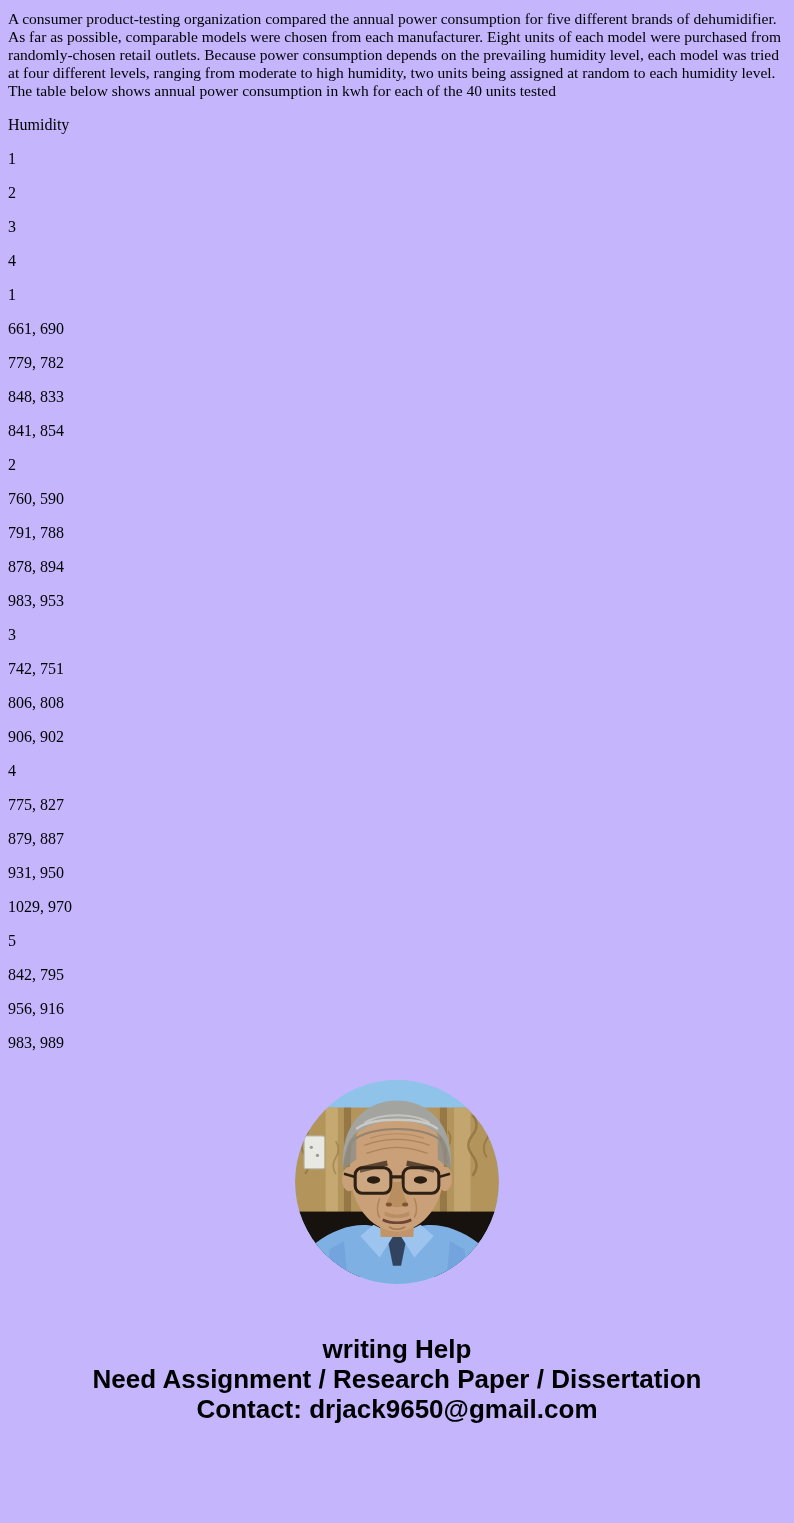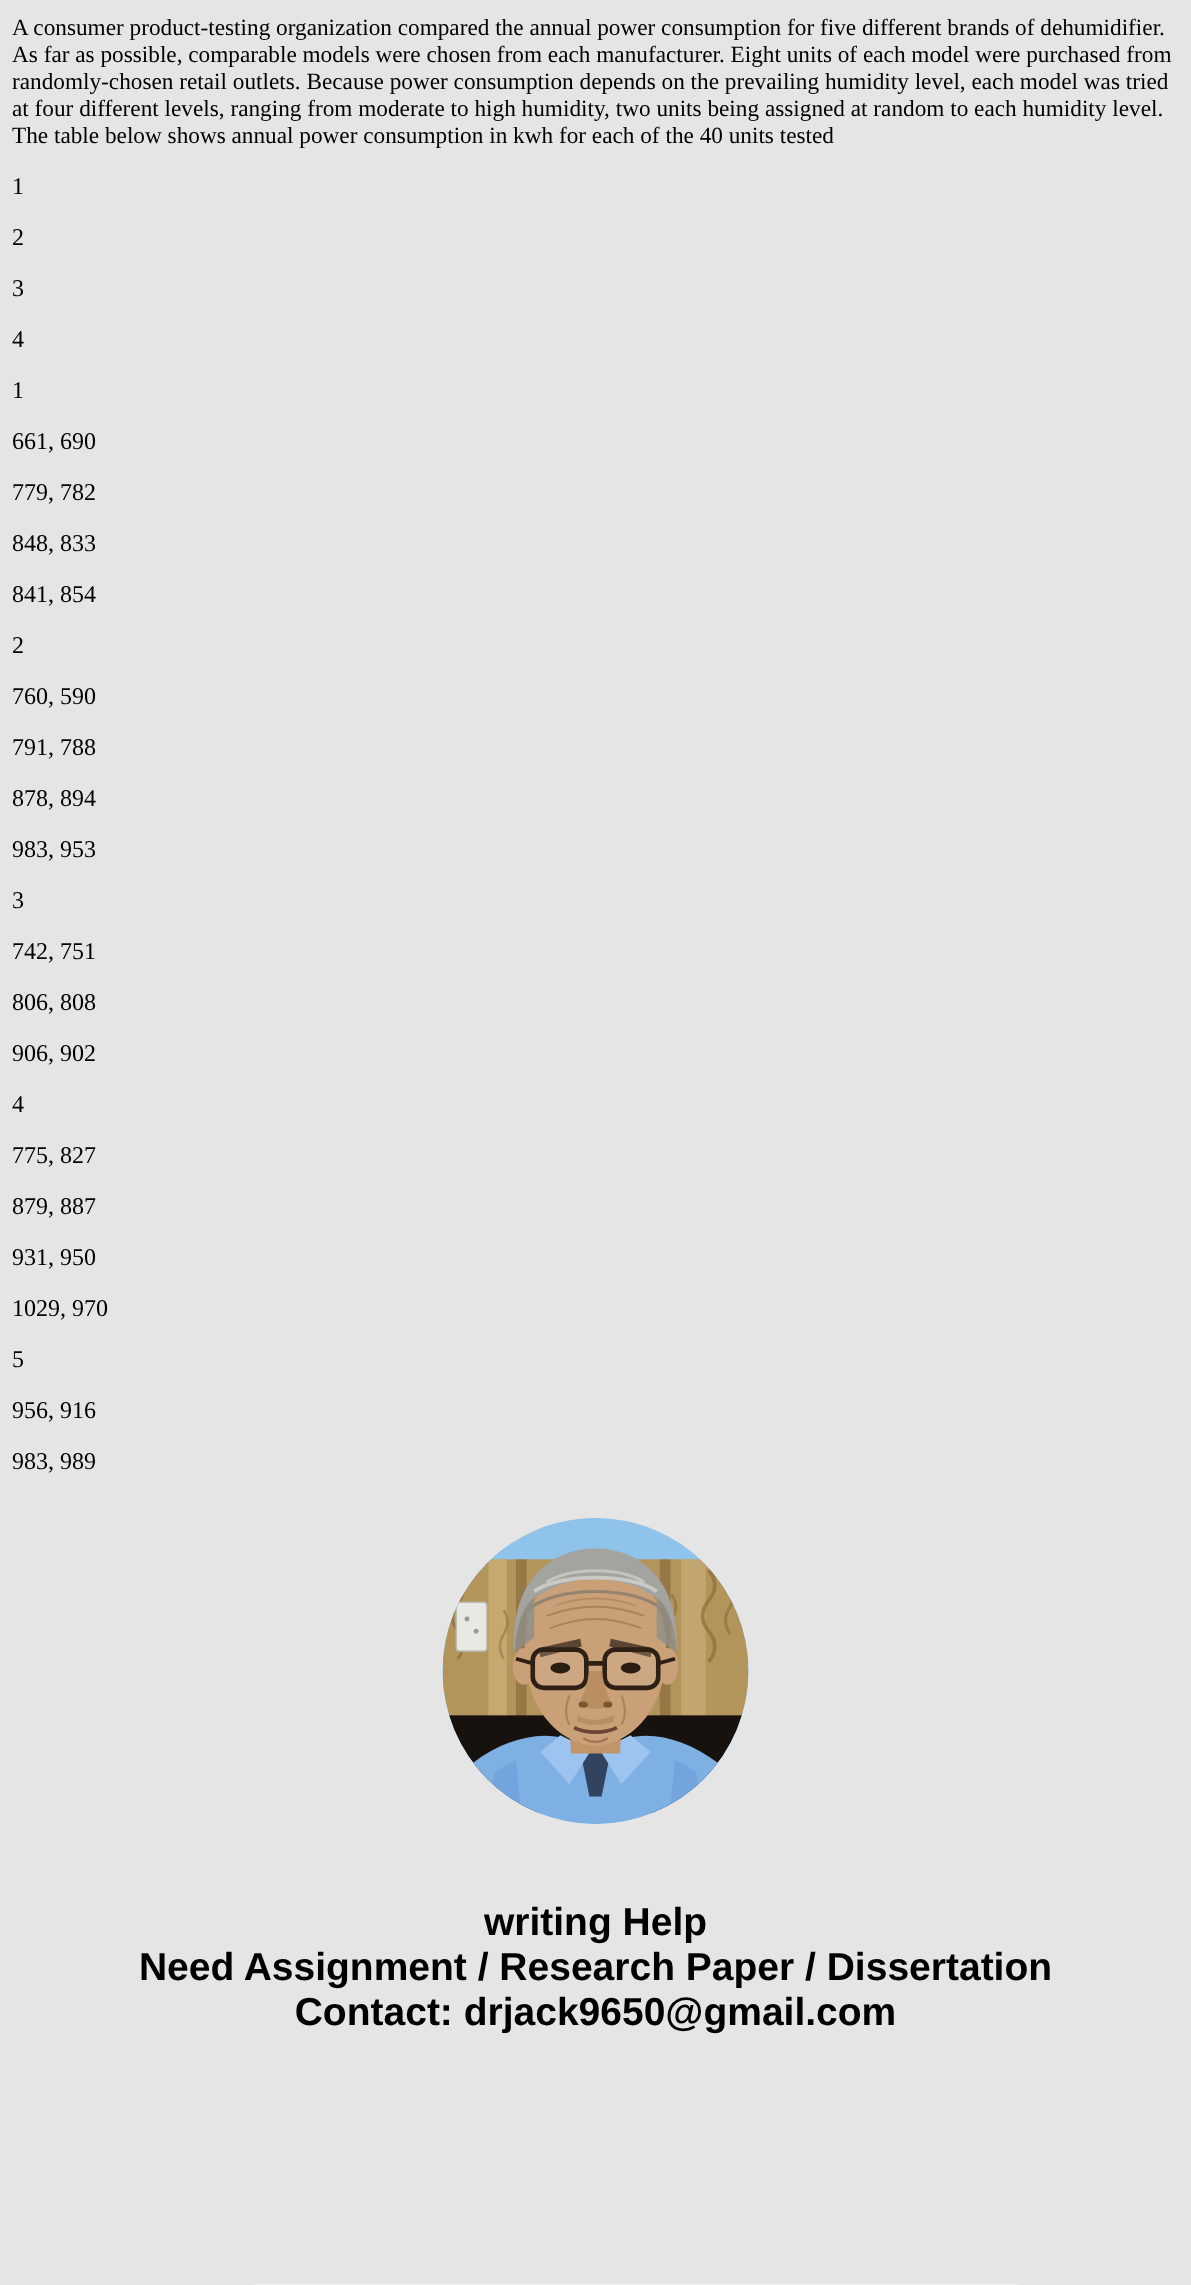"A consumer product-testing organization" .page { background: #e5e5e5 -> #c4b5fd }
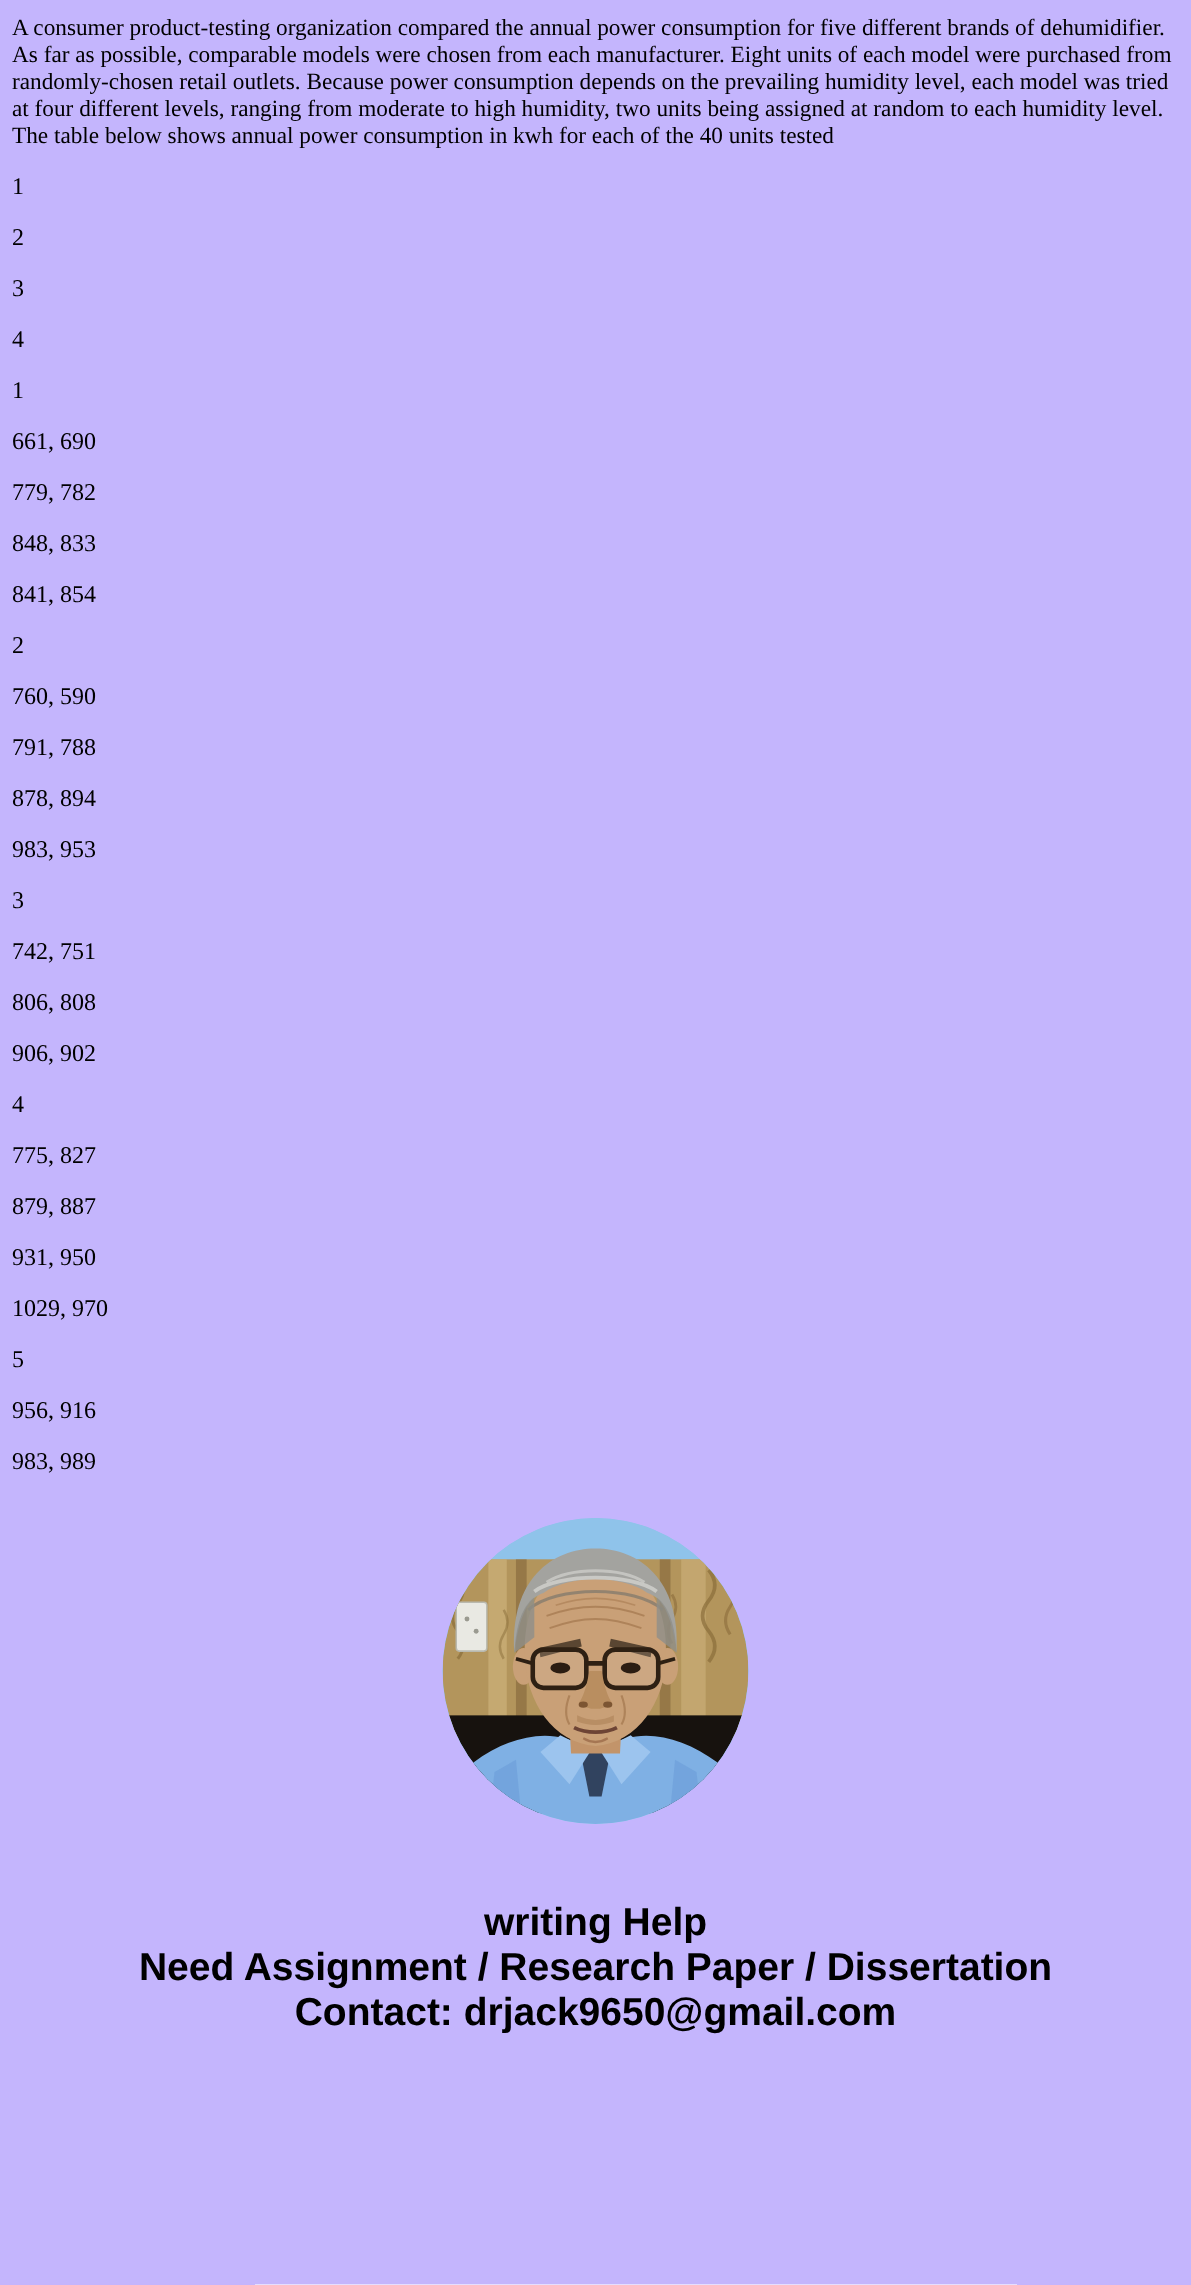"Humidity" p.data-item { html: none -> <p>Humidity</p> }
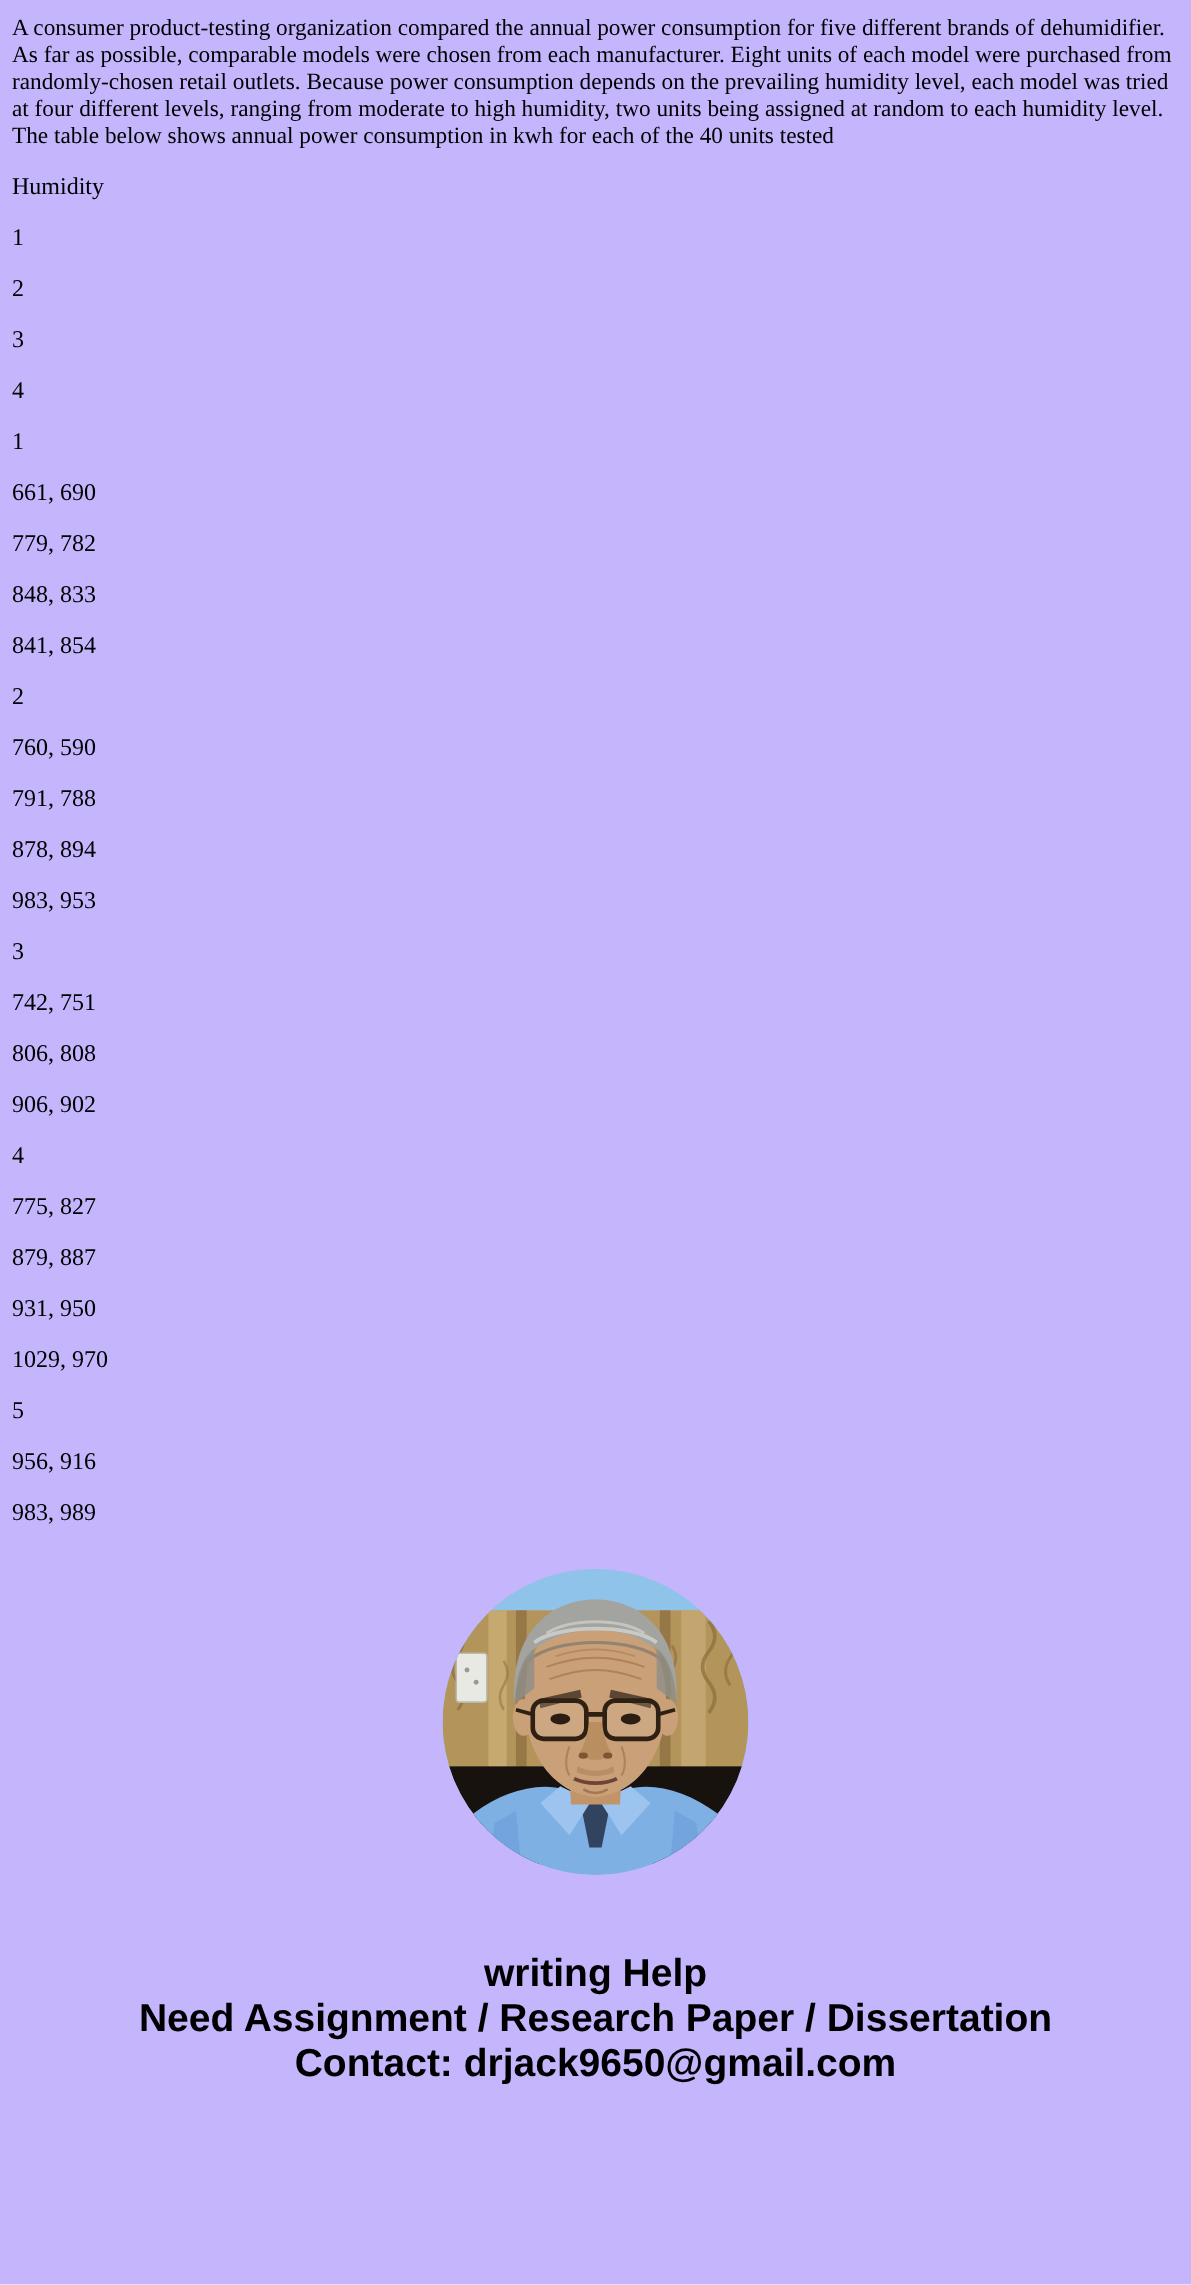"842, 795" p.data-item { html: none -> <p>842, 795</p> }
